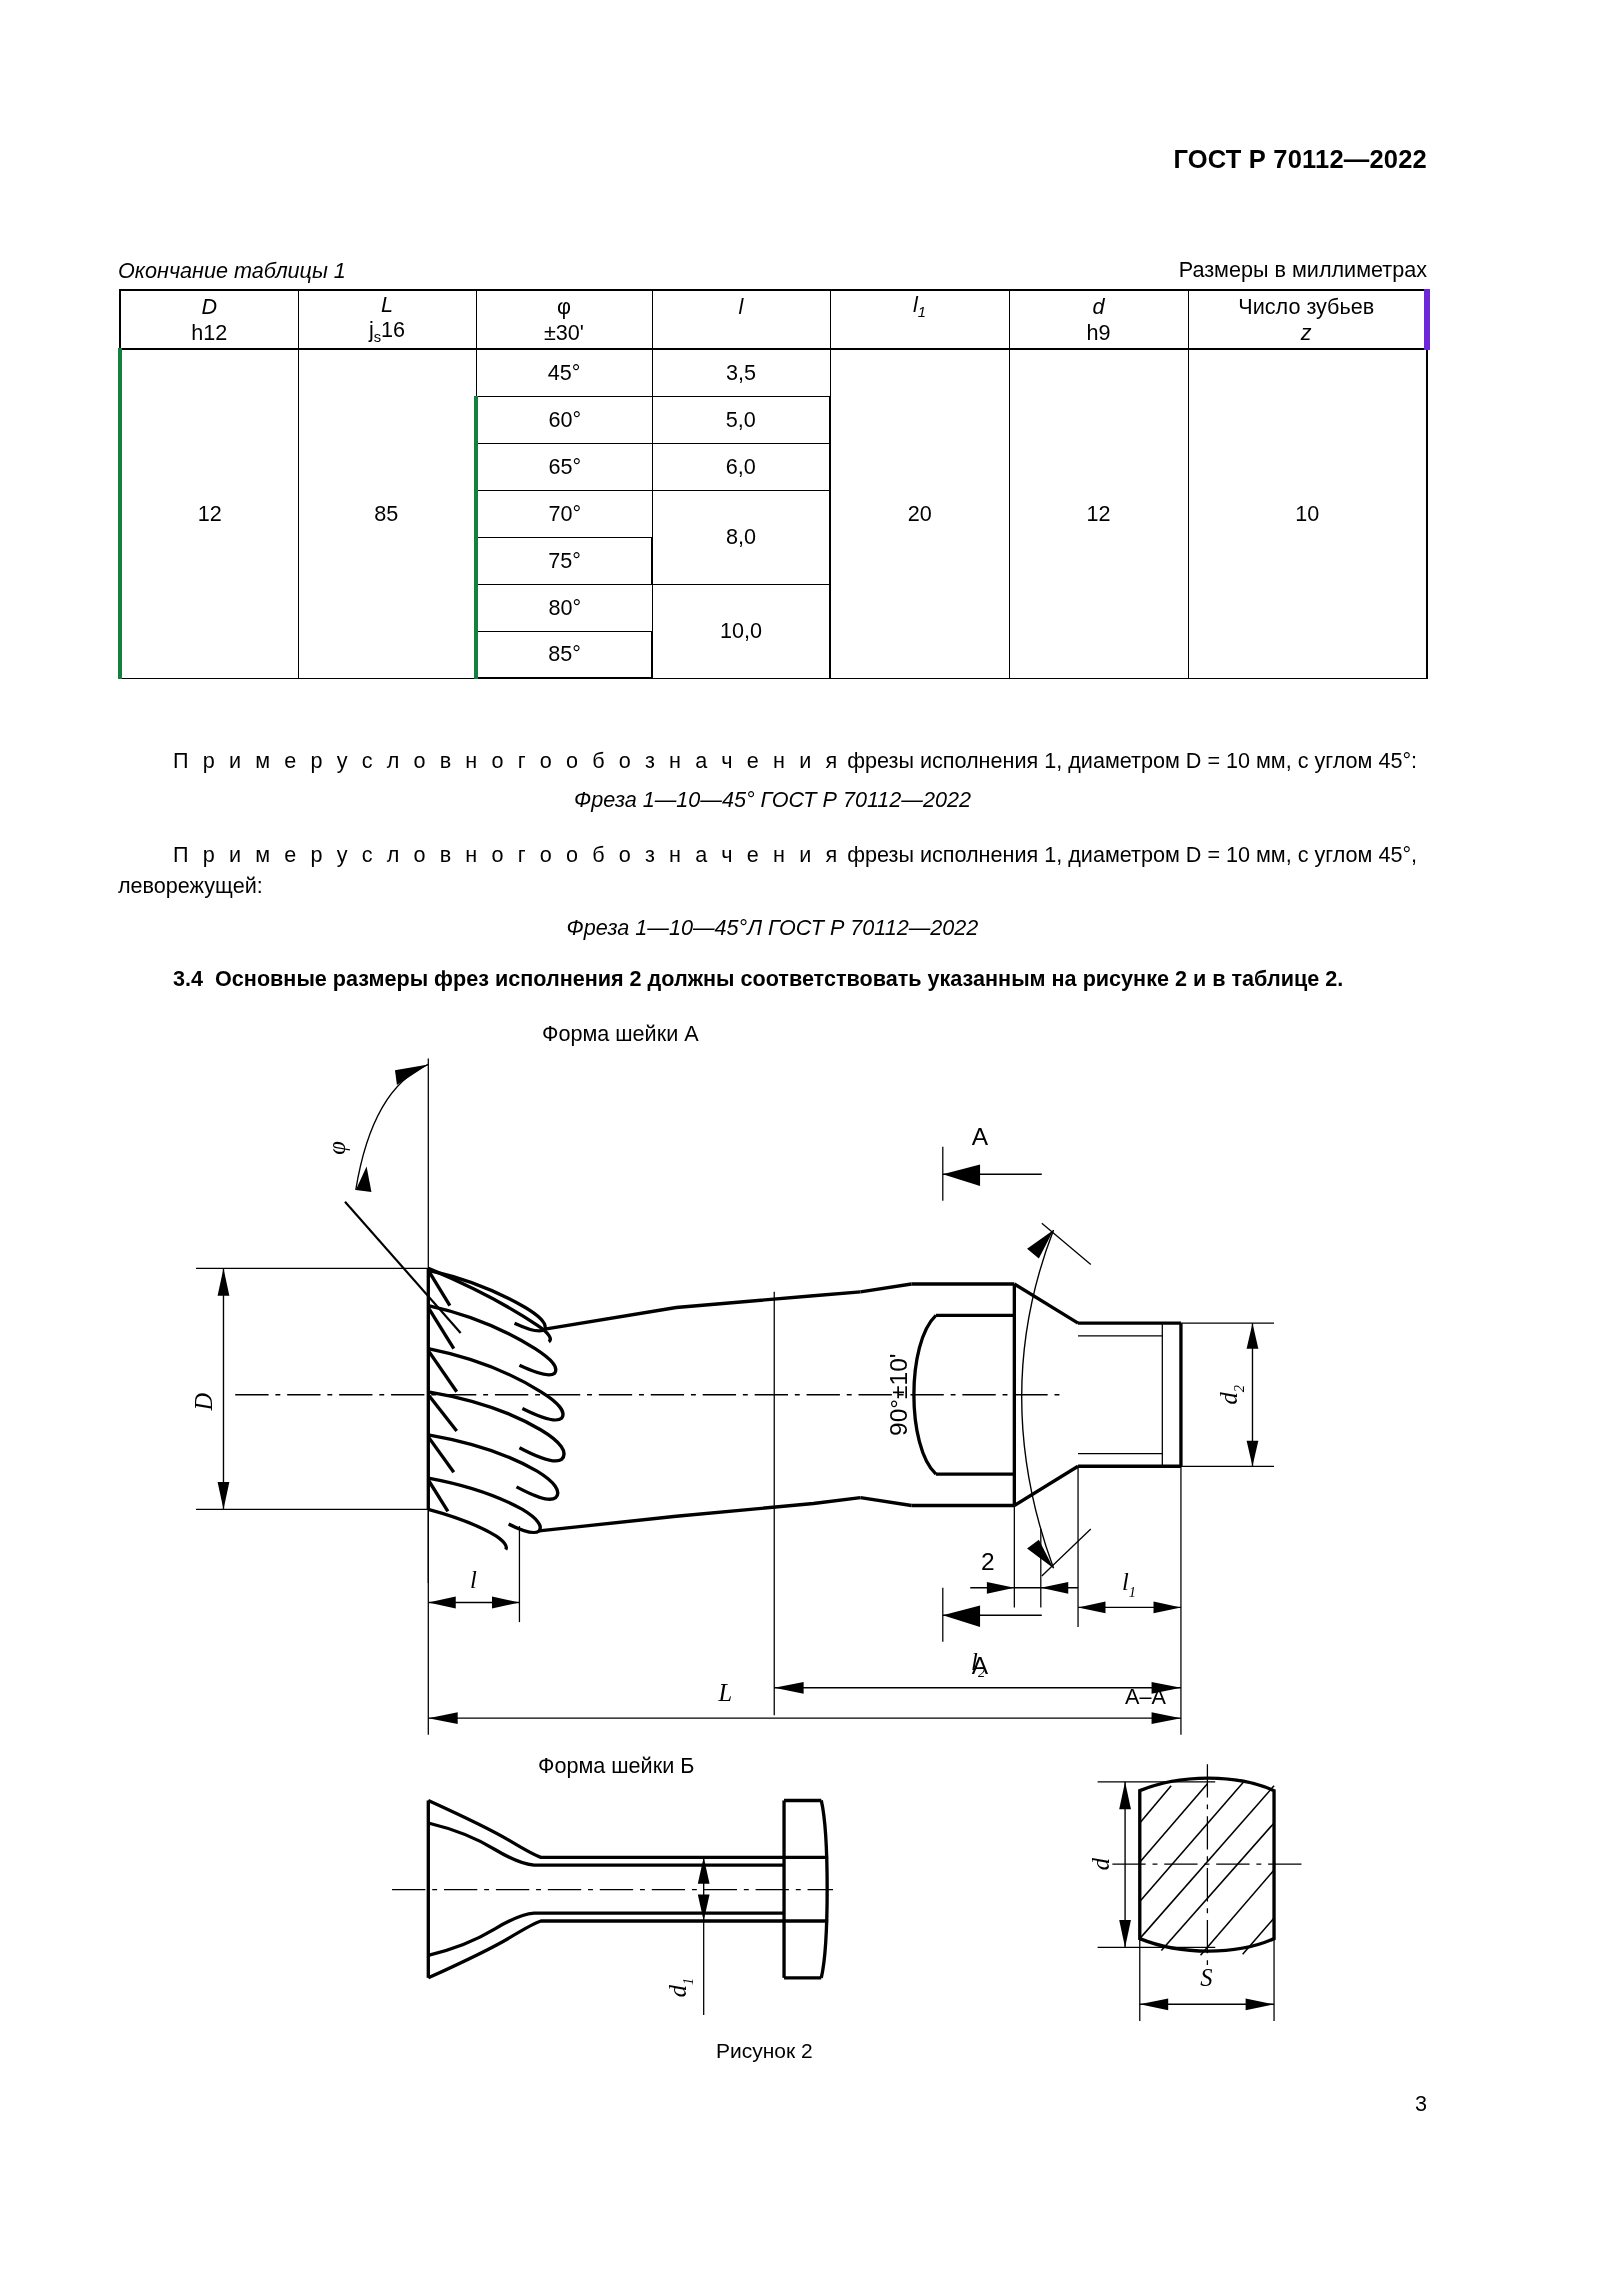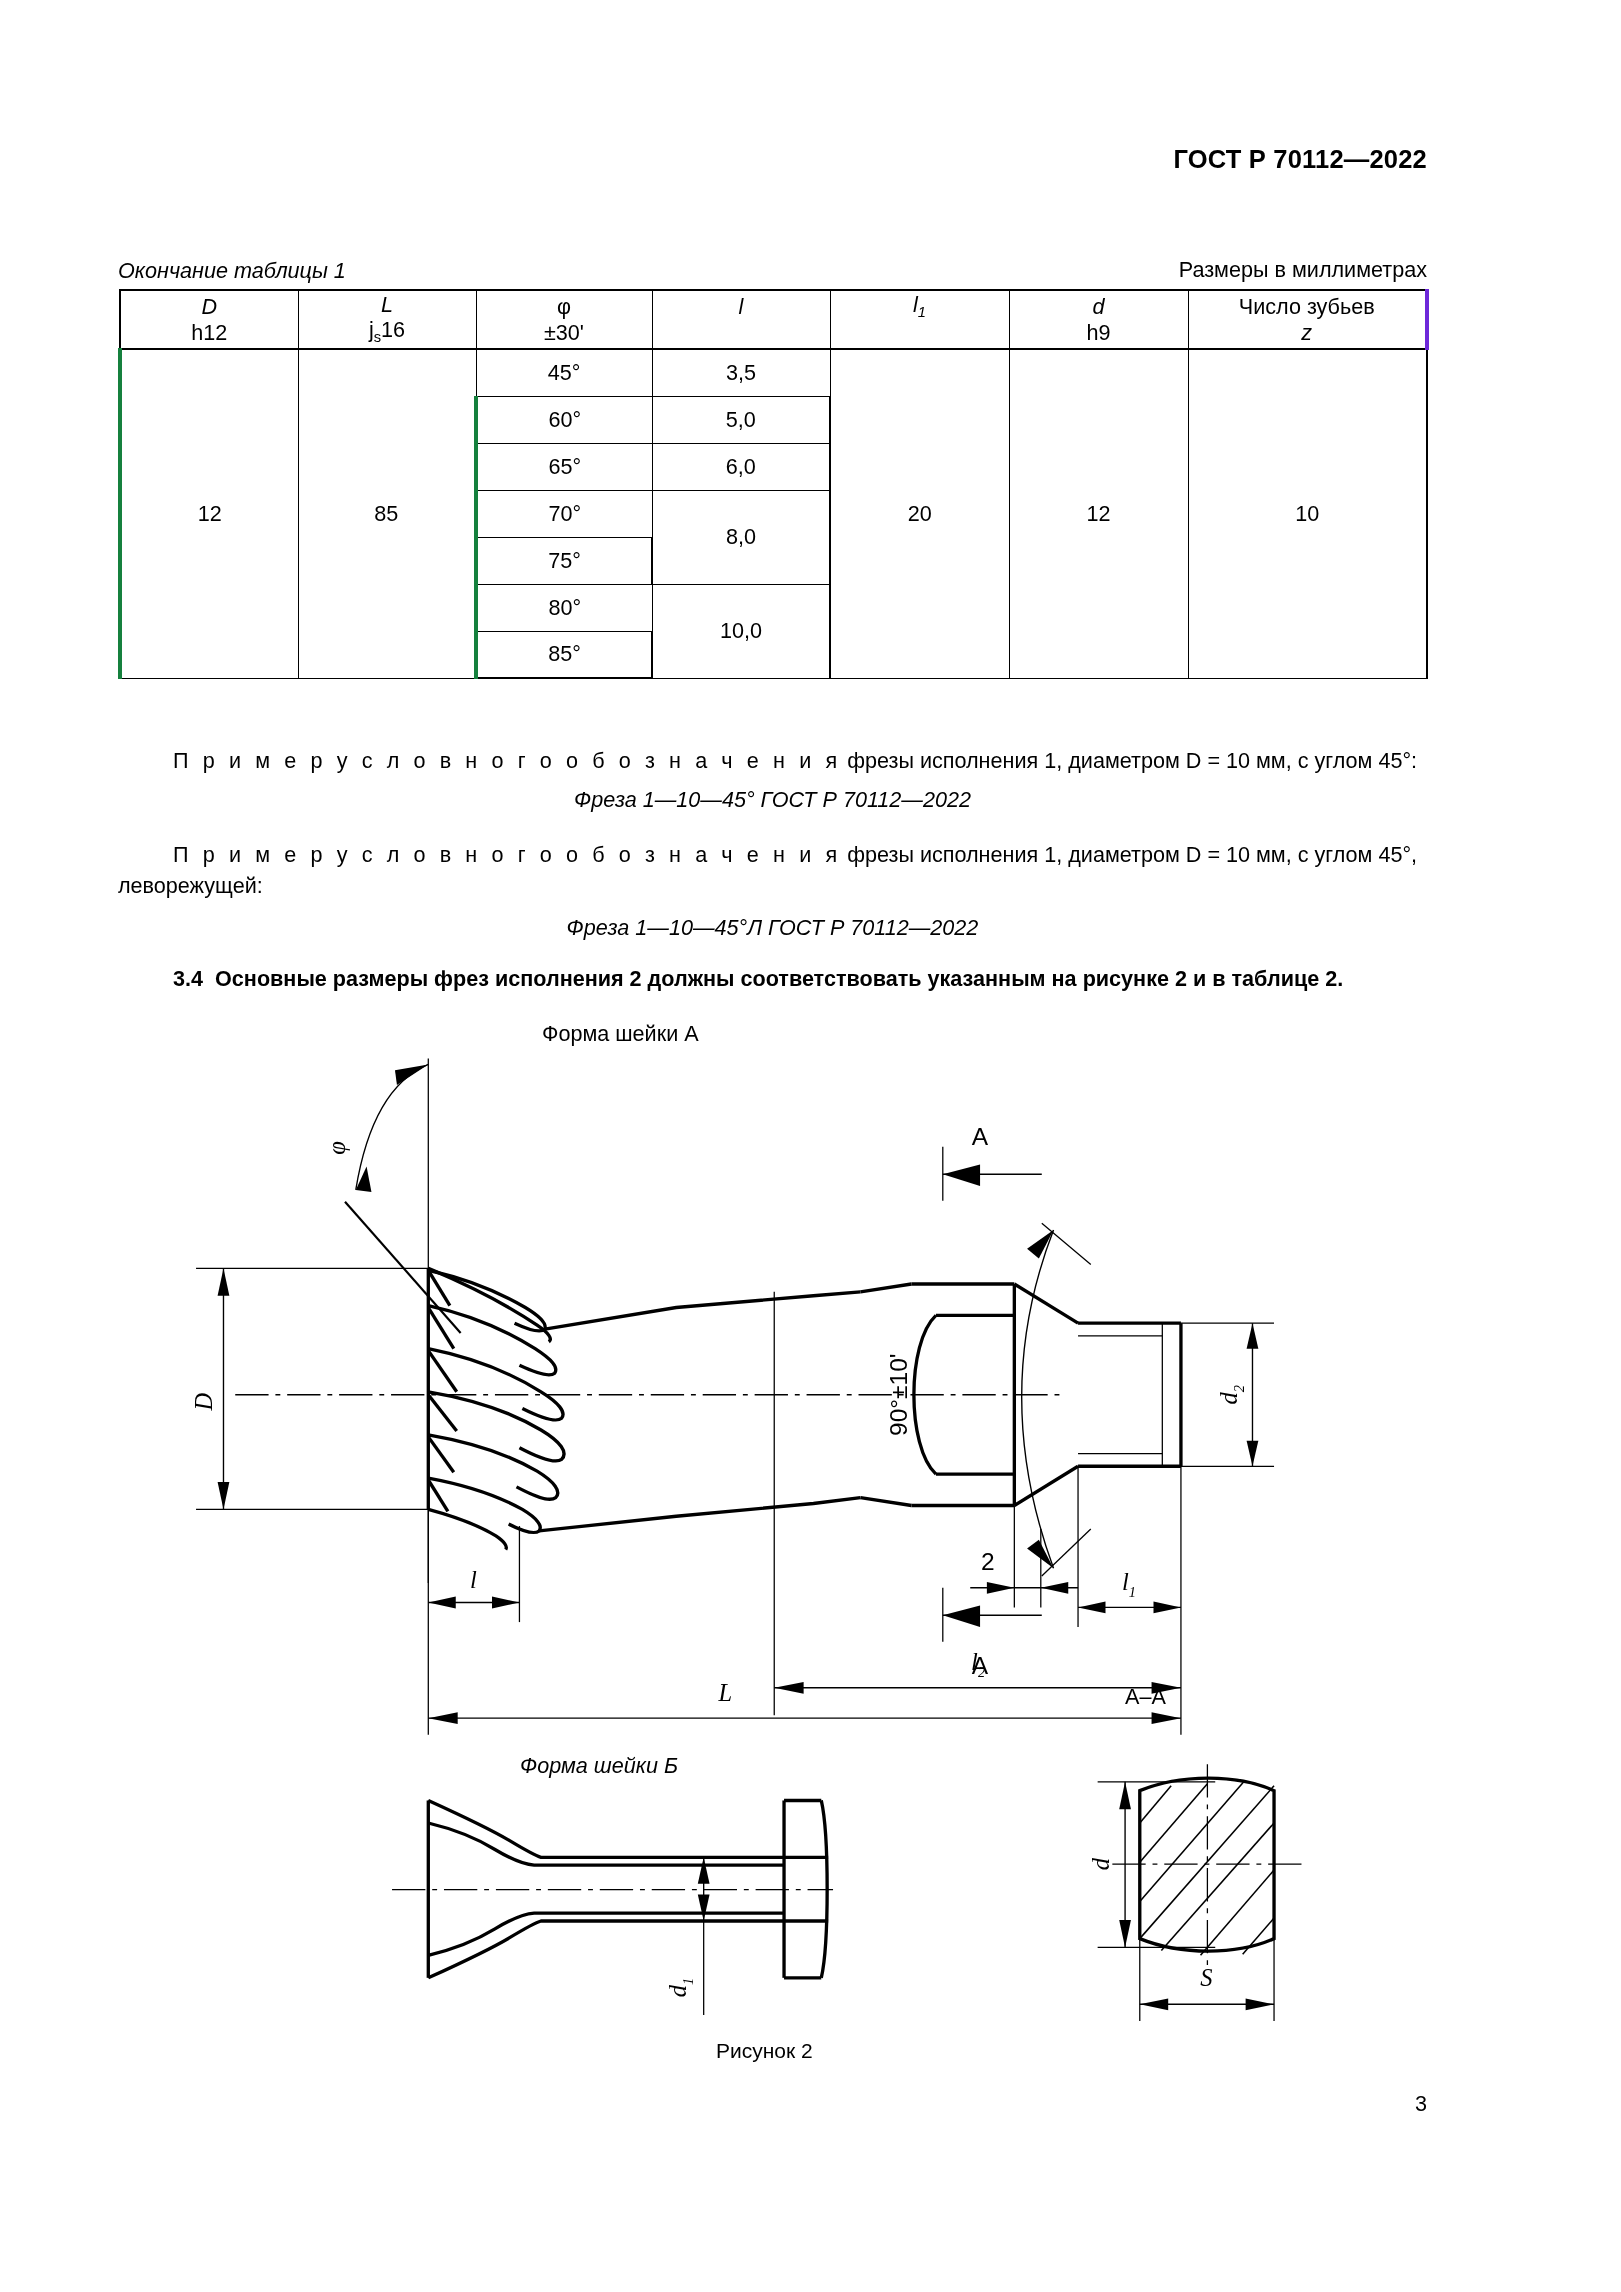"Число зубьев" .tbl thead tr th:last-child { border-right: 4px solid #6d28d9 -> 6px solid #6d28d9 }
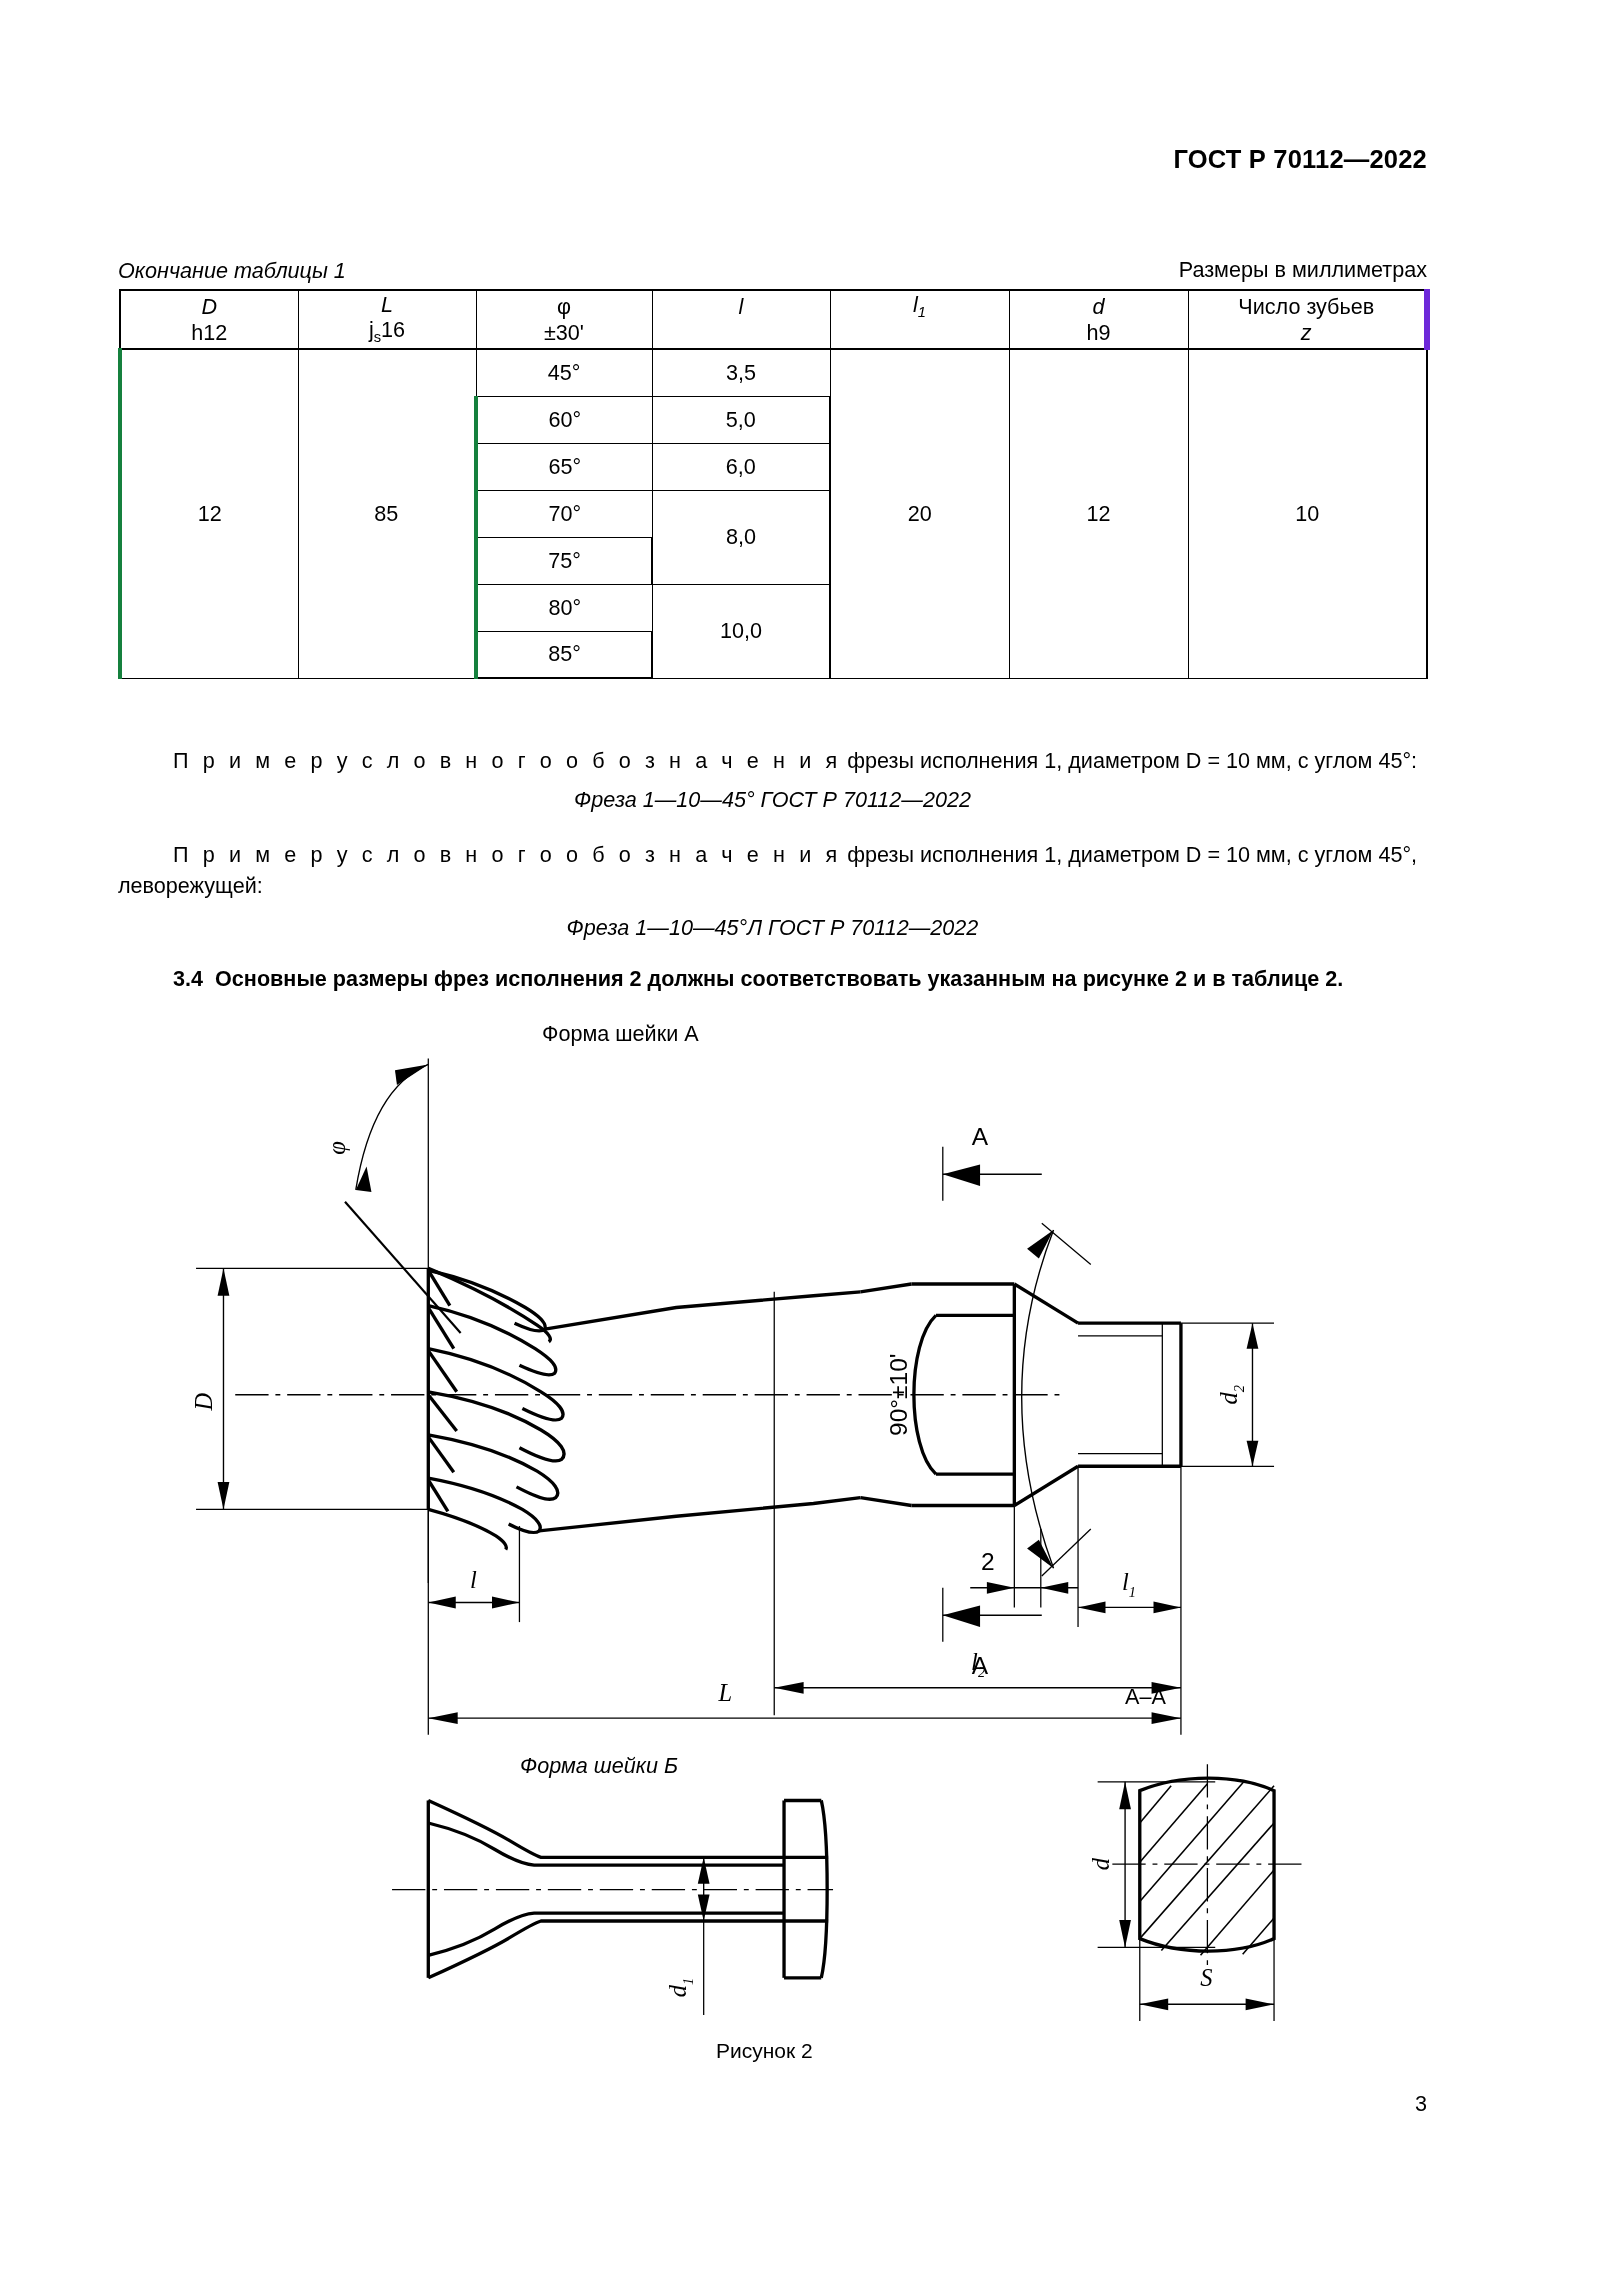"Форма шейки Б" div.fig-label { font-style: italic -> none; left: 520px -> 538px }
